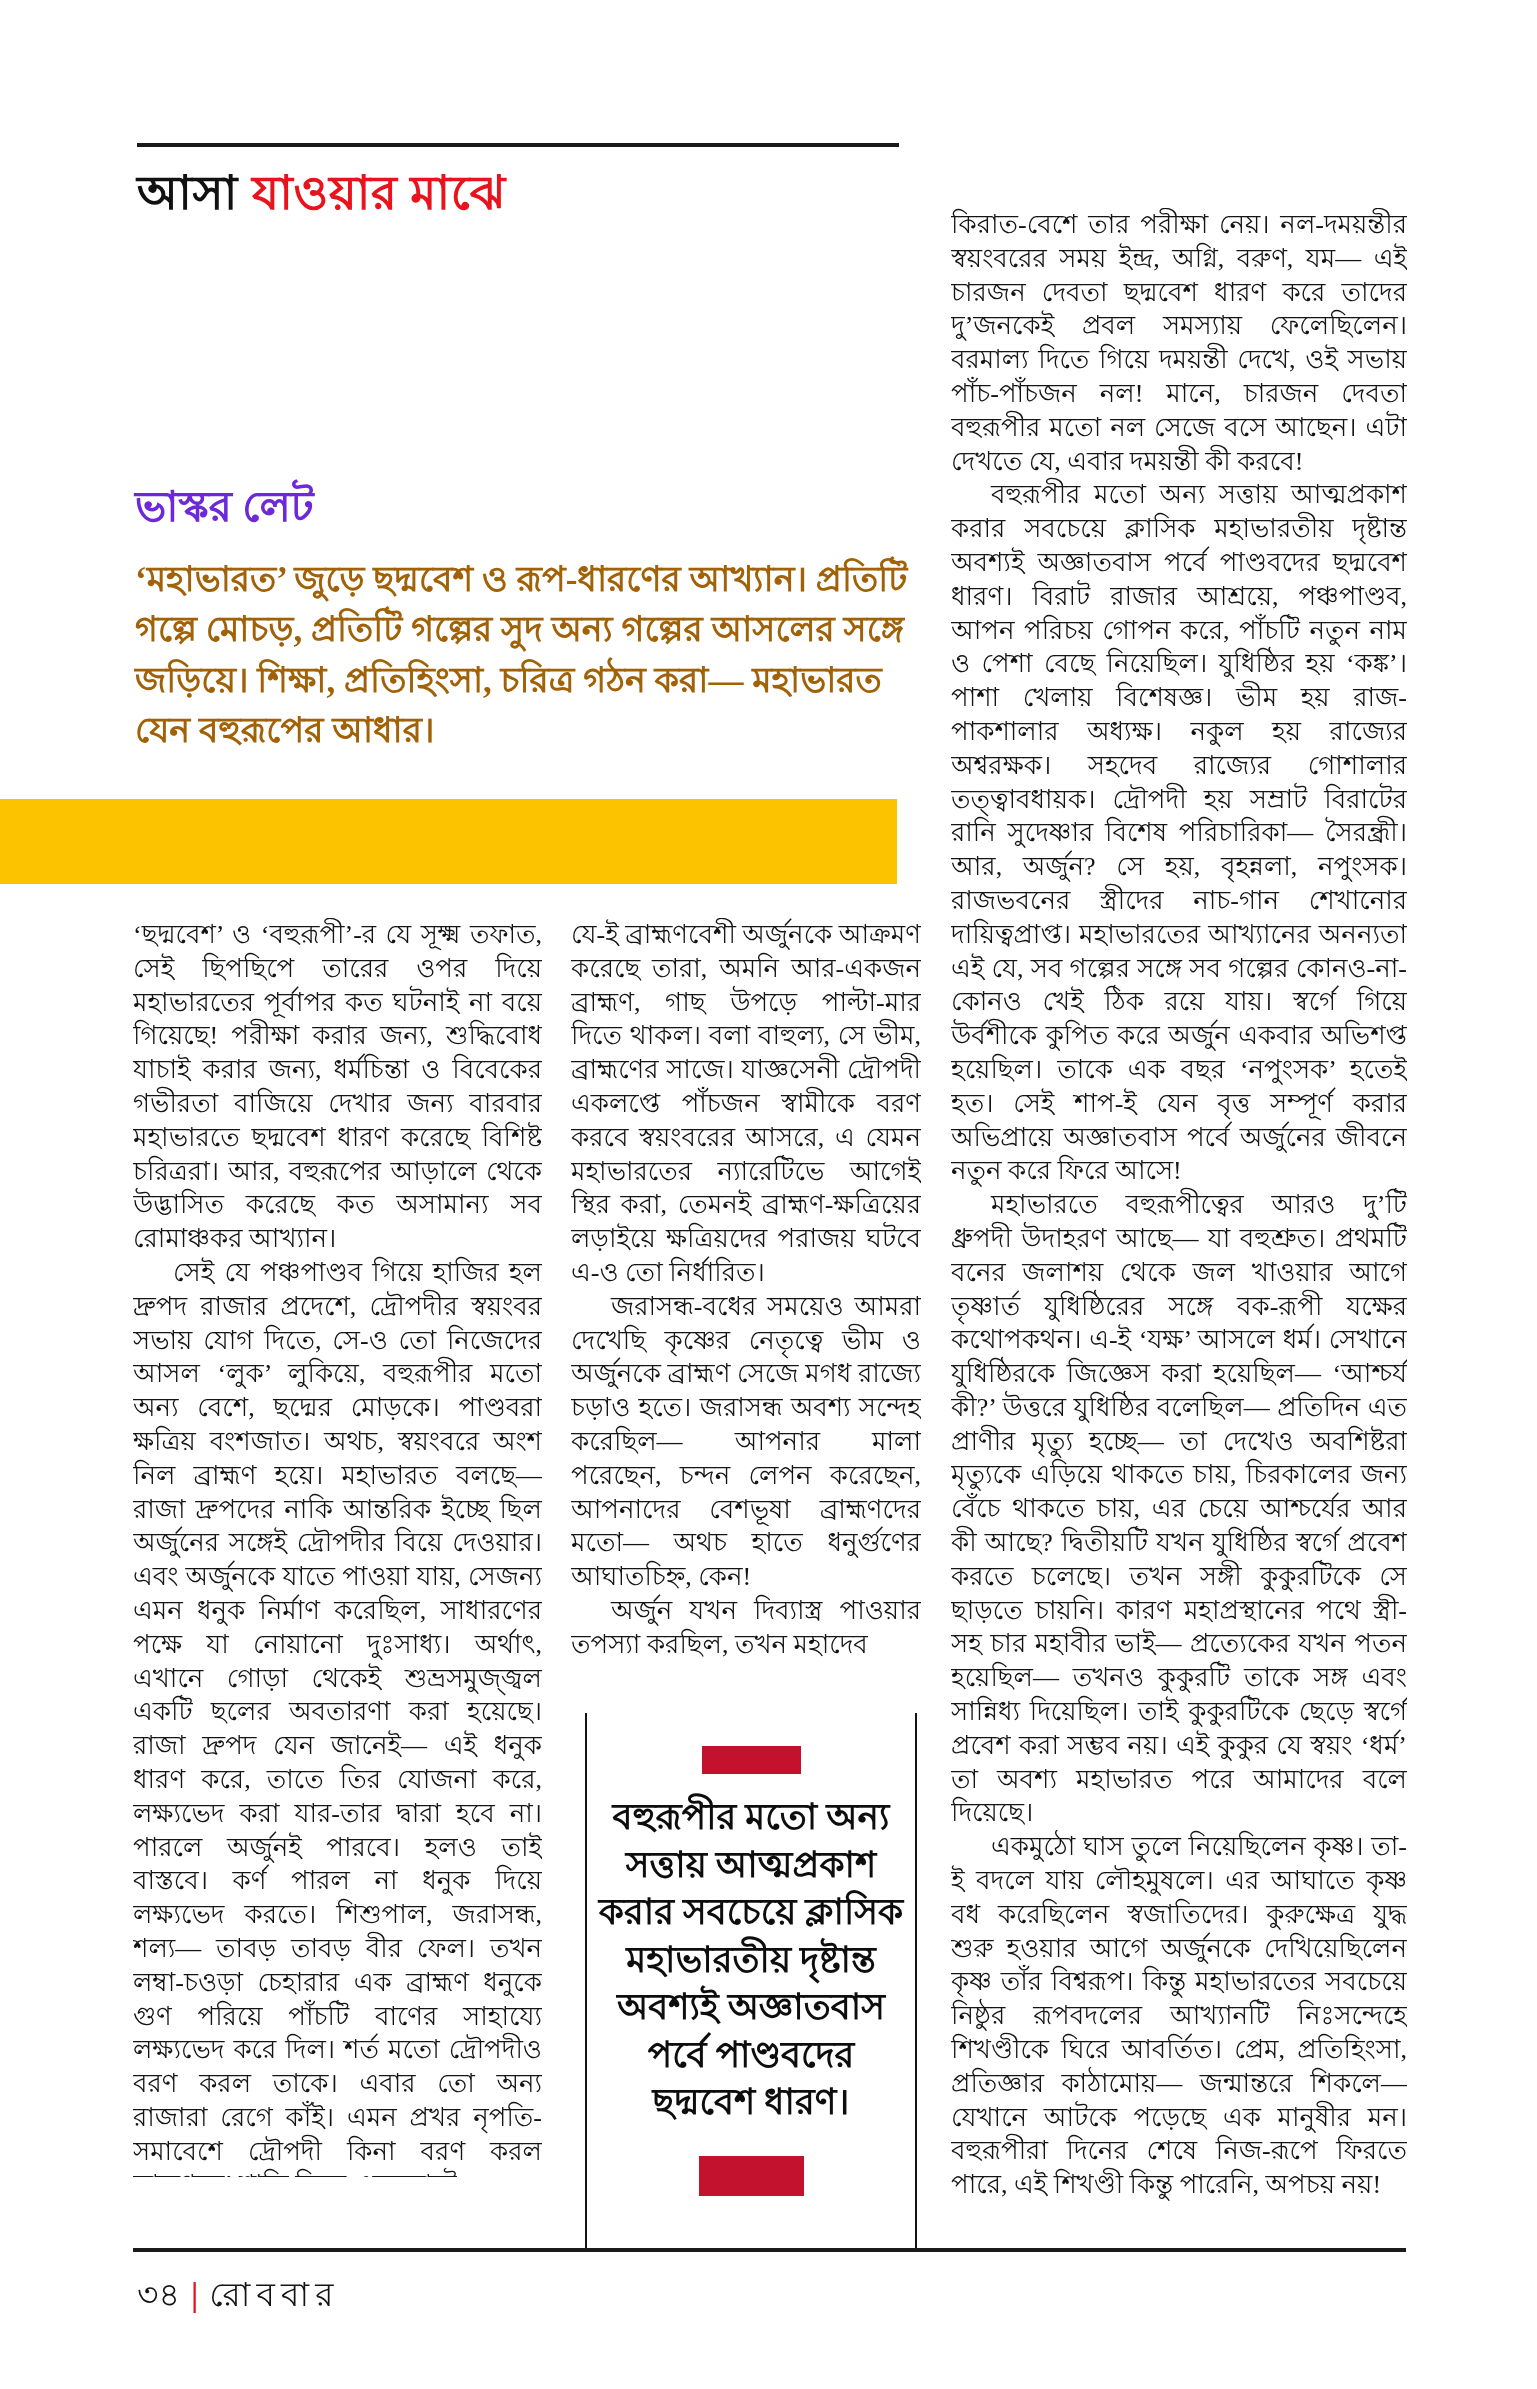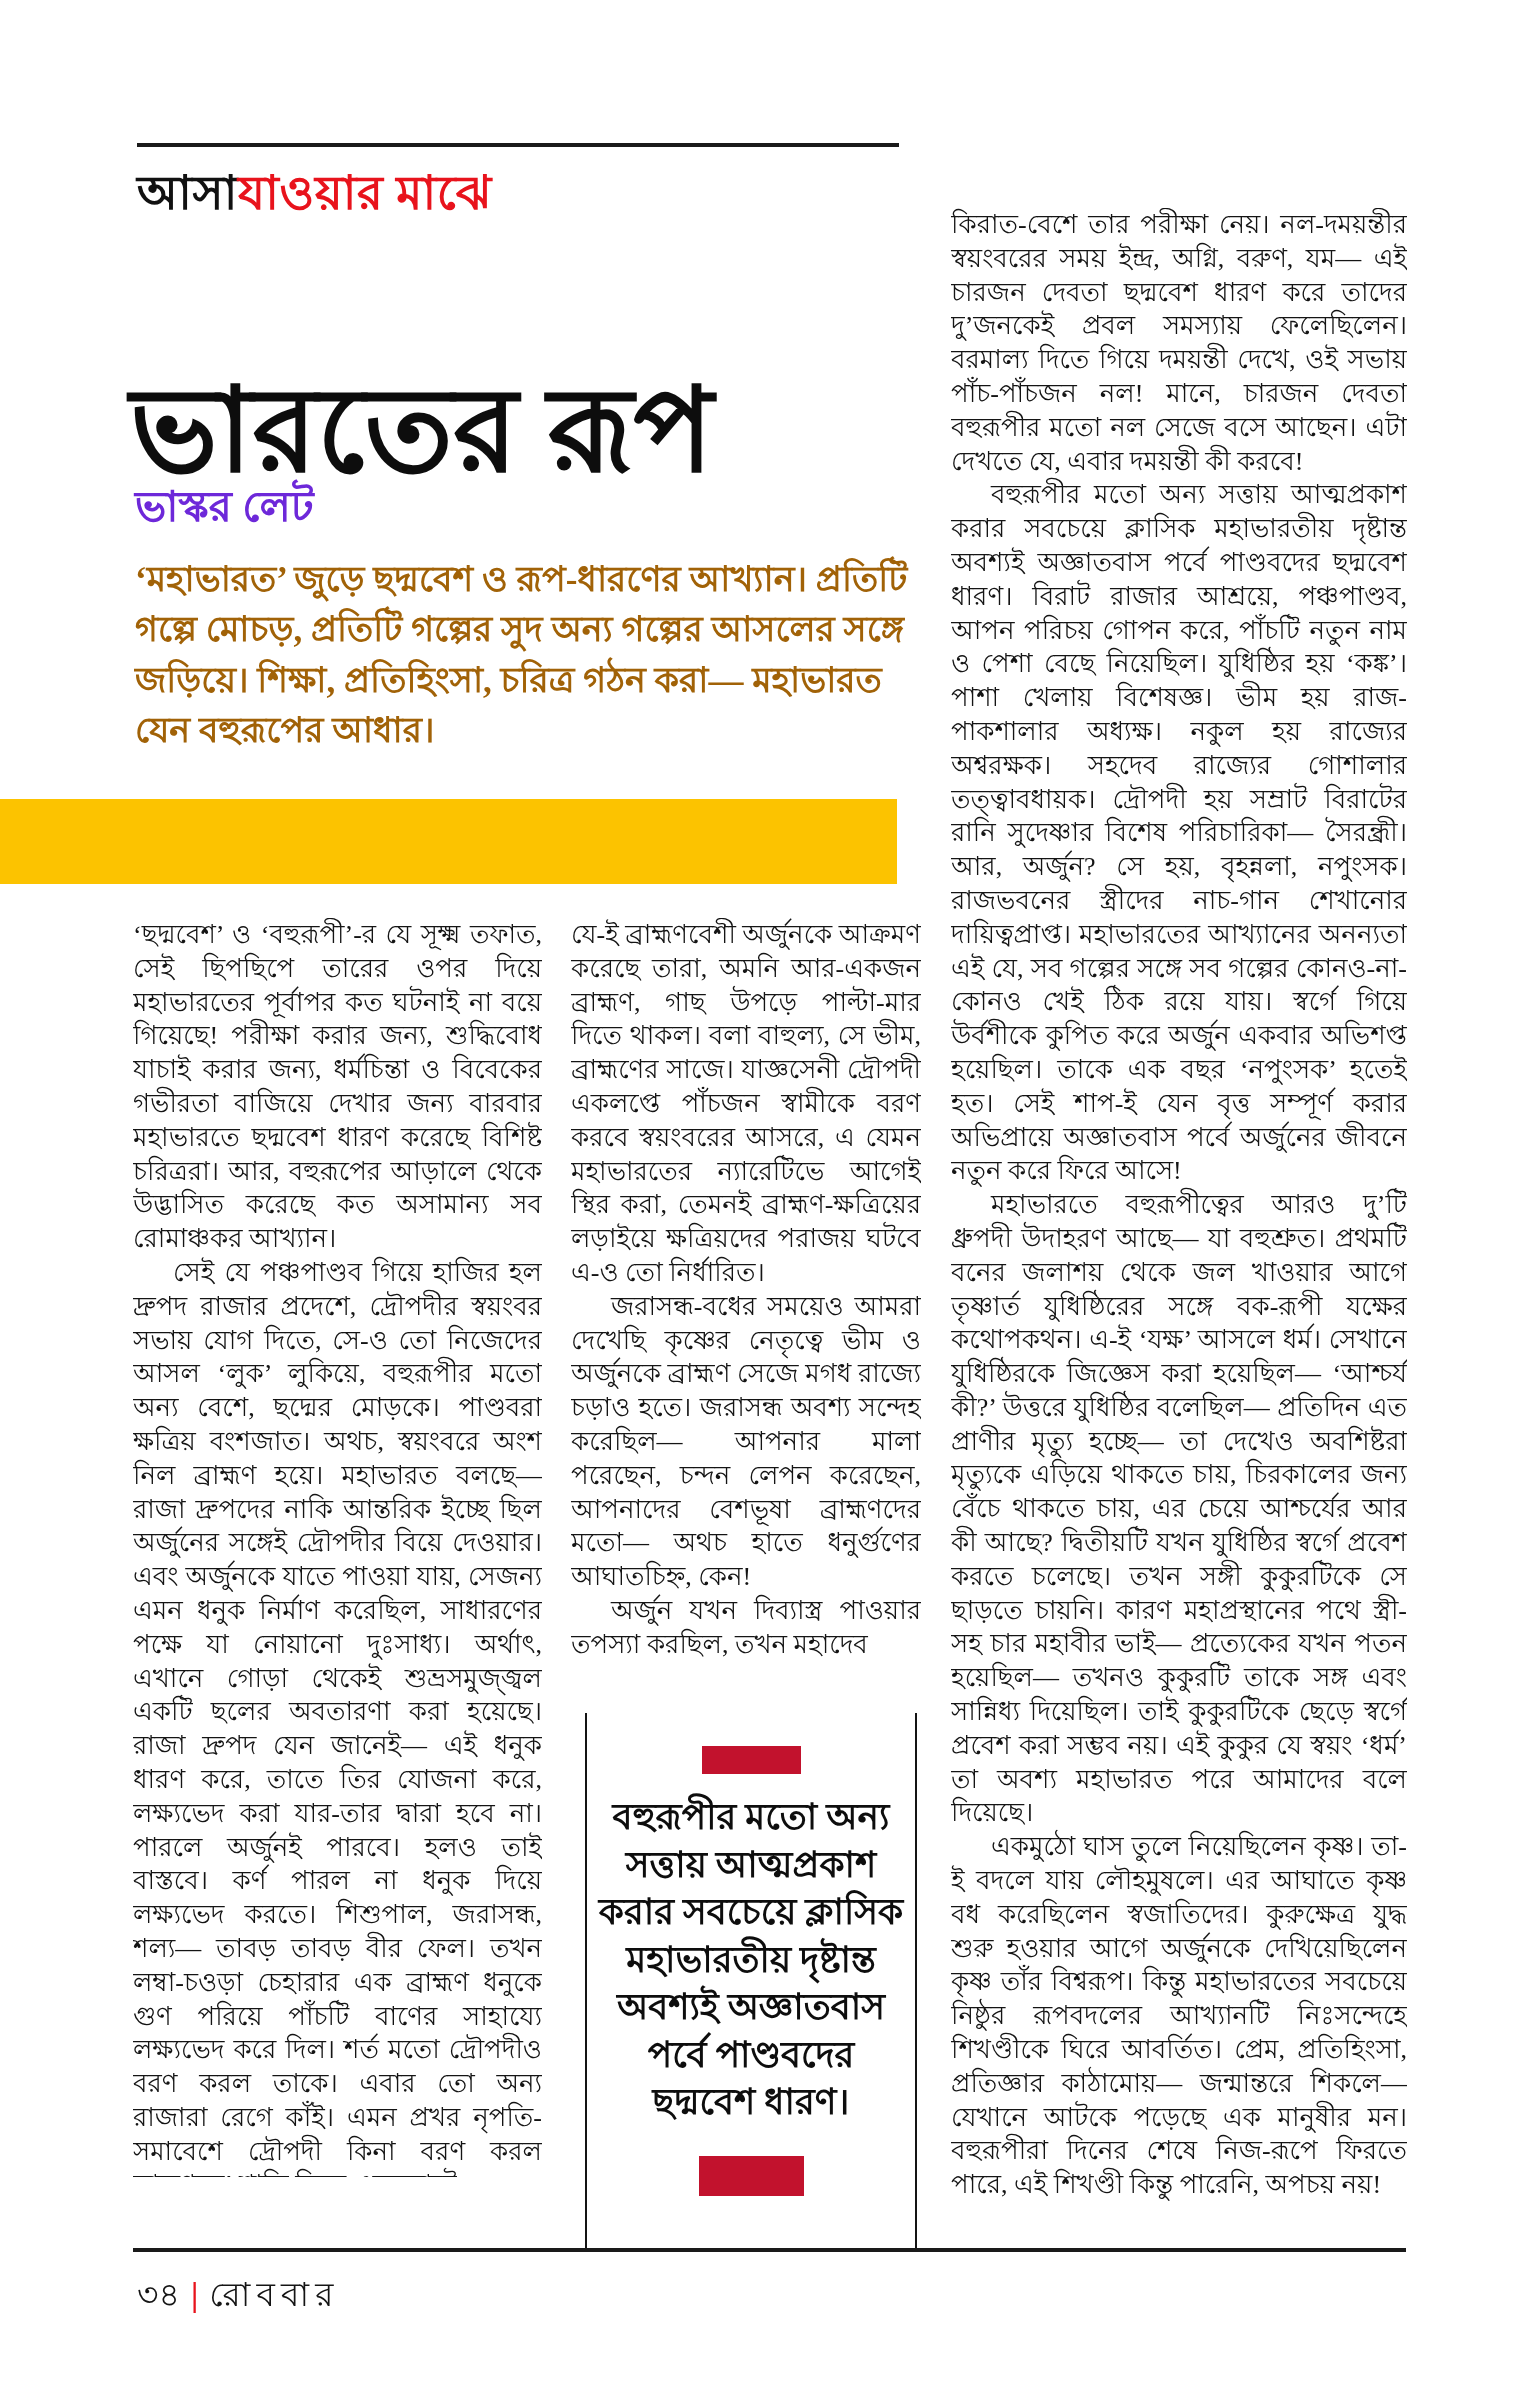"যাওয়ার মাঝে" #kicker .red { margin-left: none -> 14px }
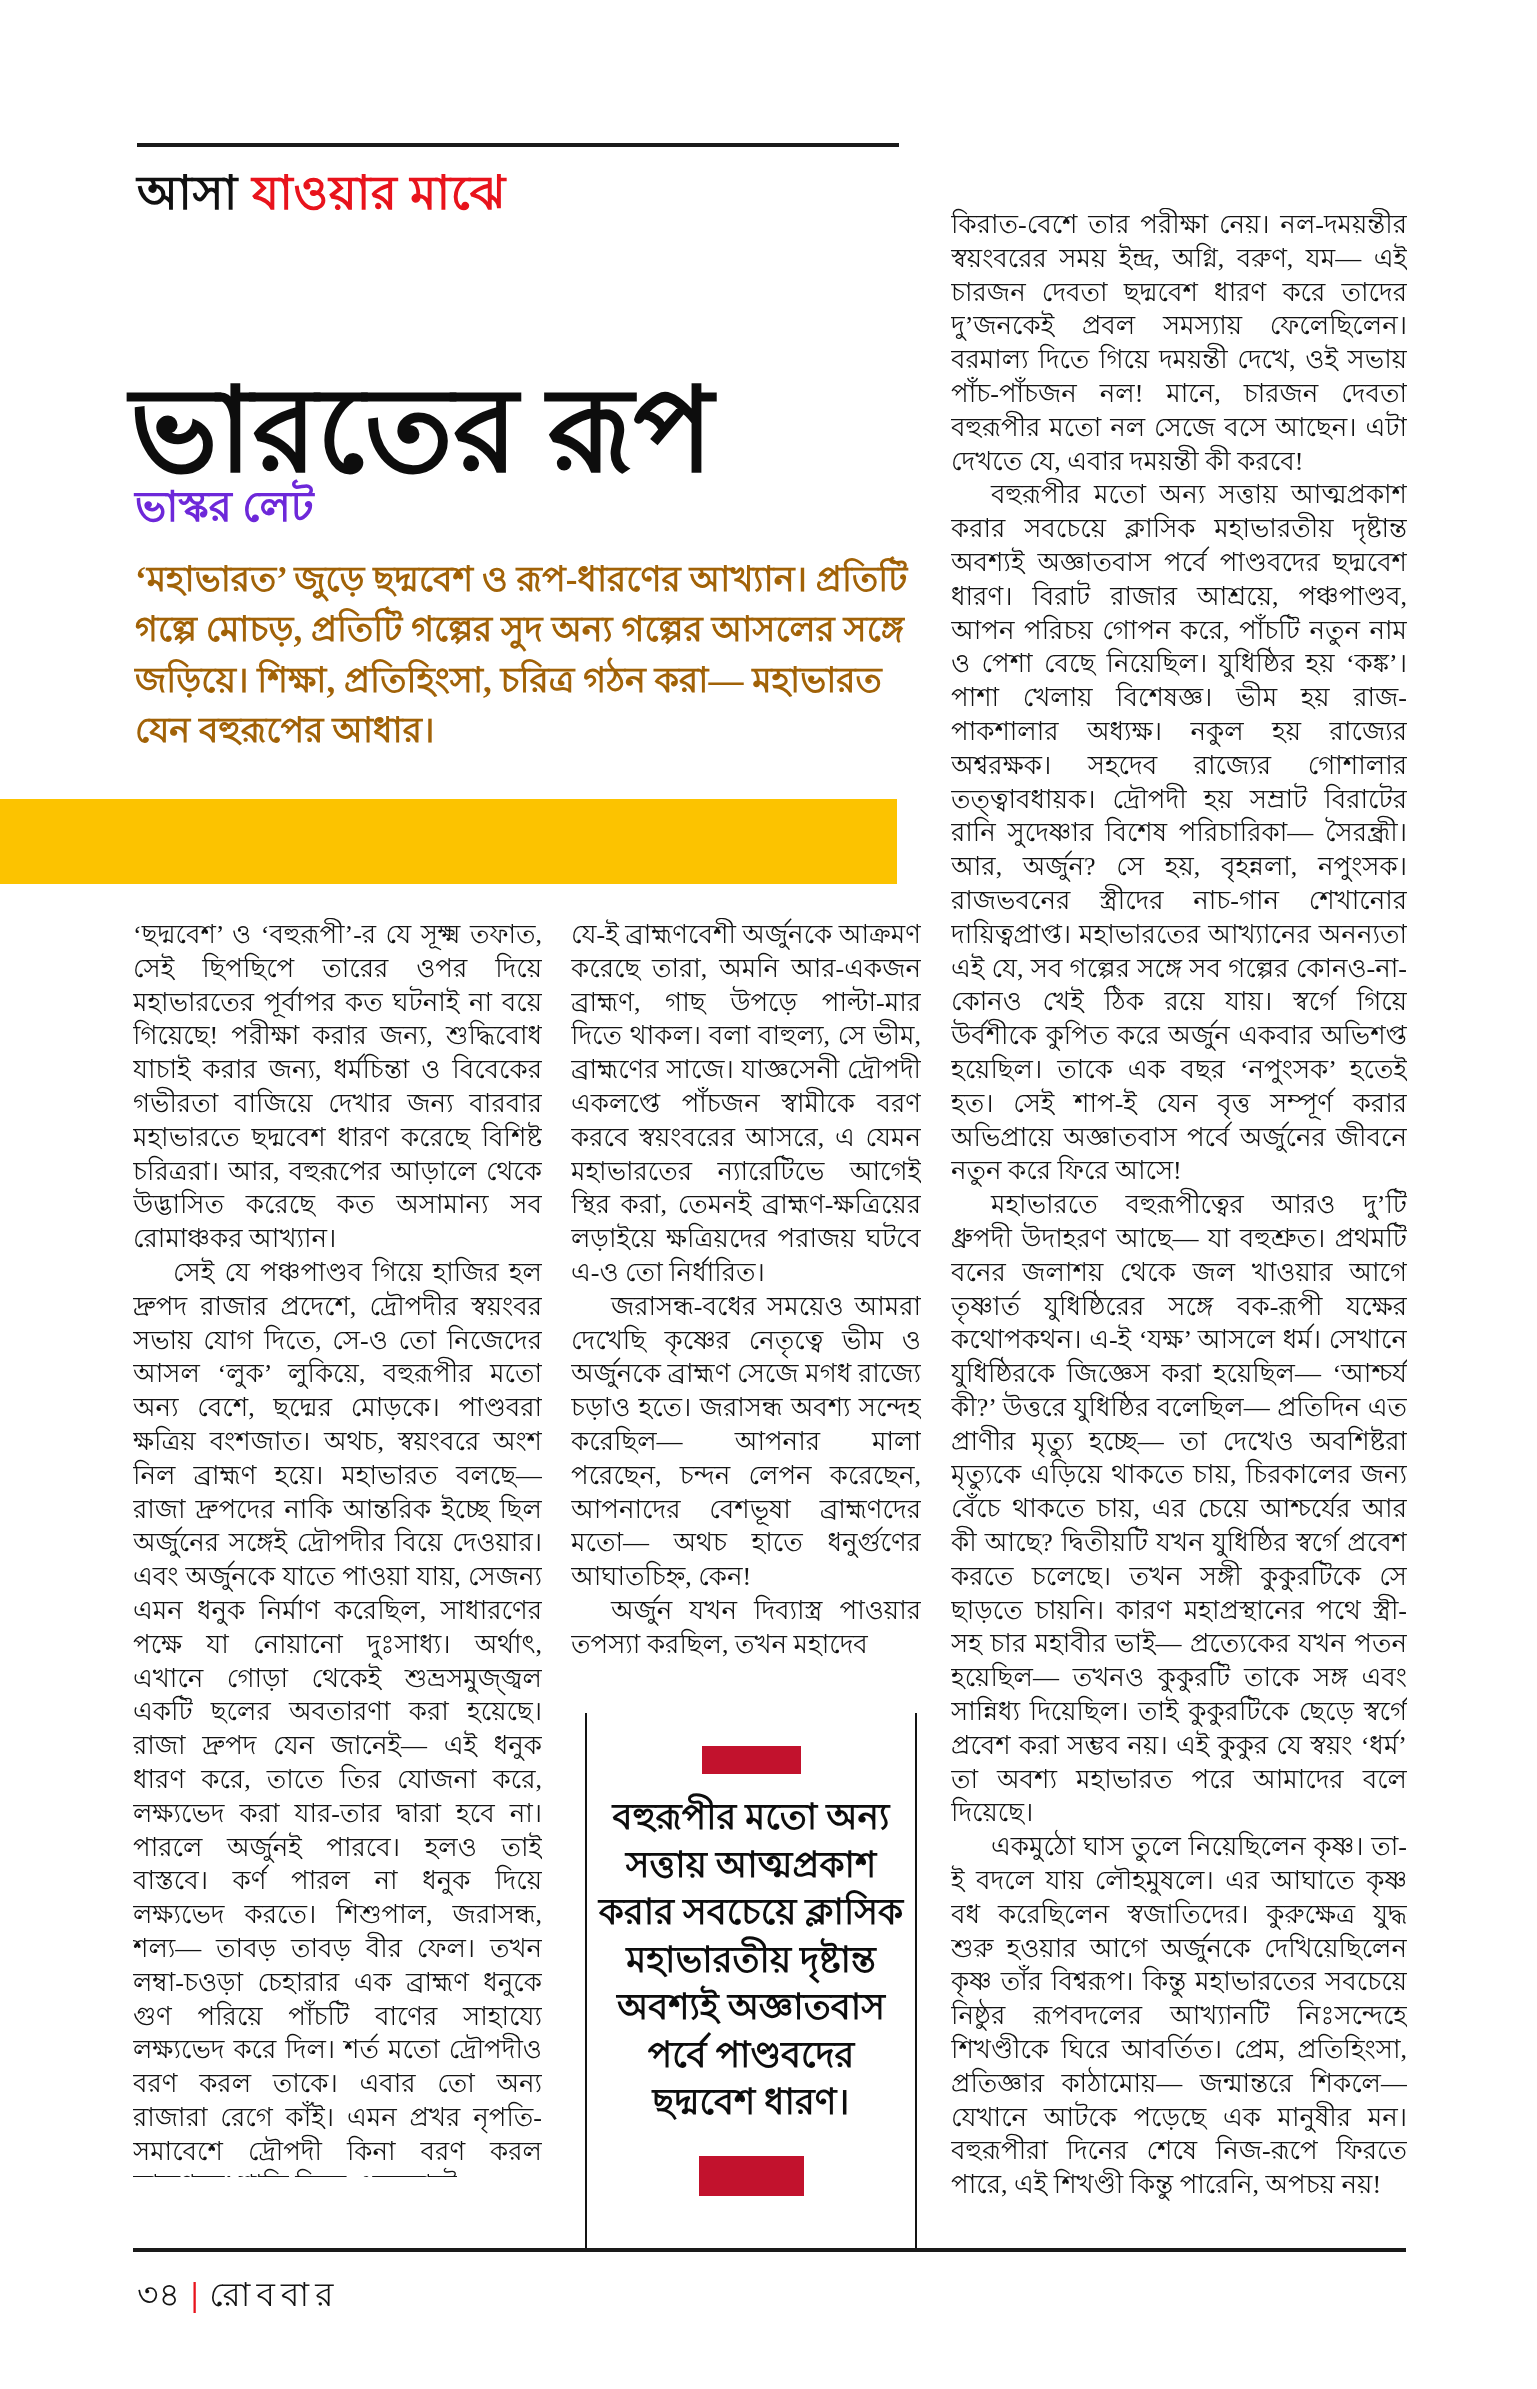"ভারতের রূপ" h1 { html: <h1>ভারতের রূপ</h1> -> none }
